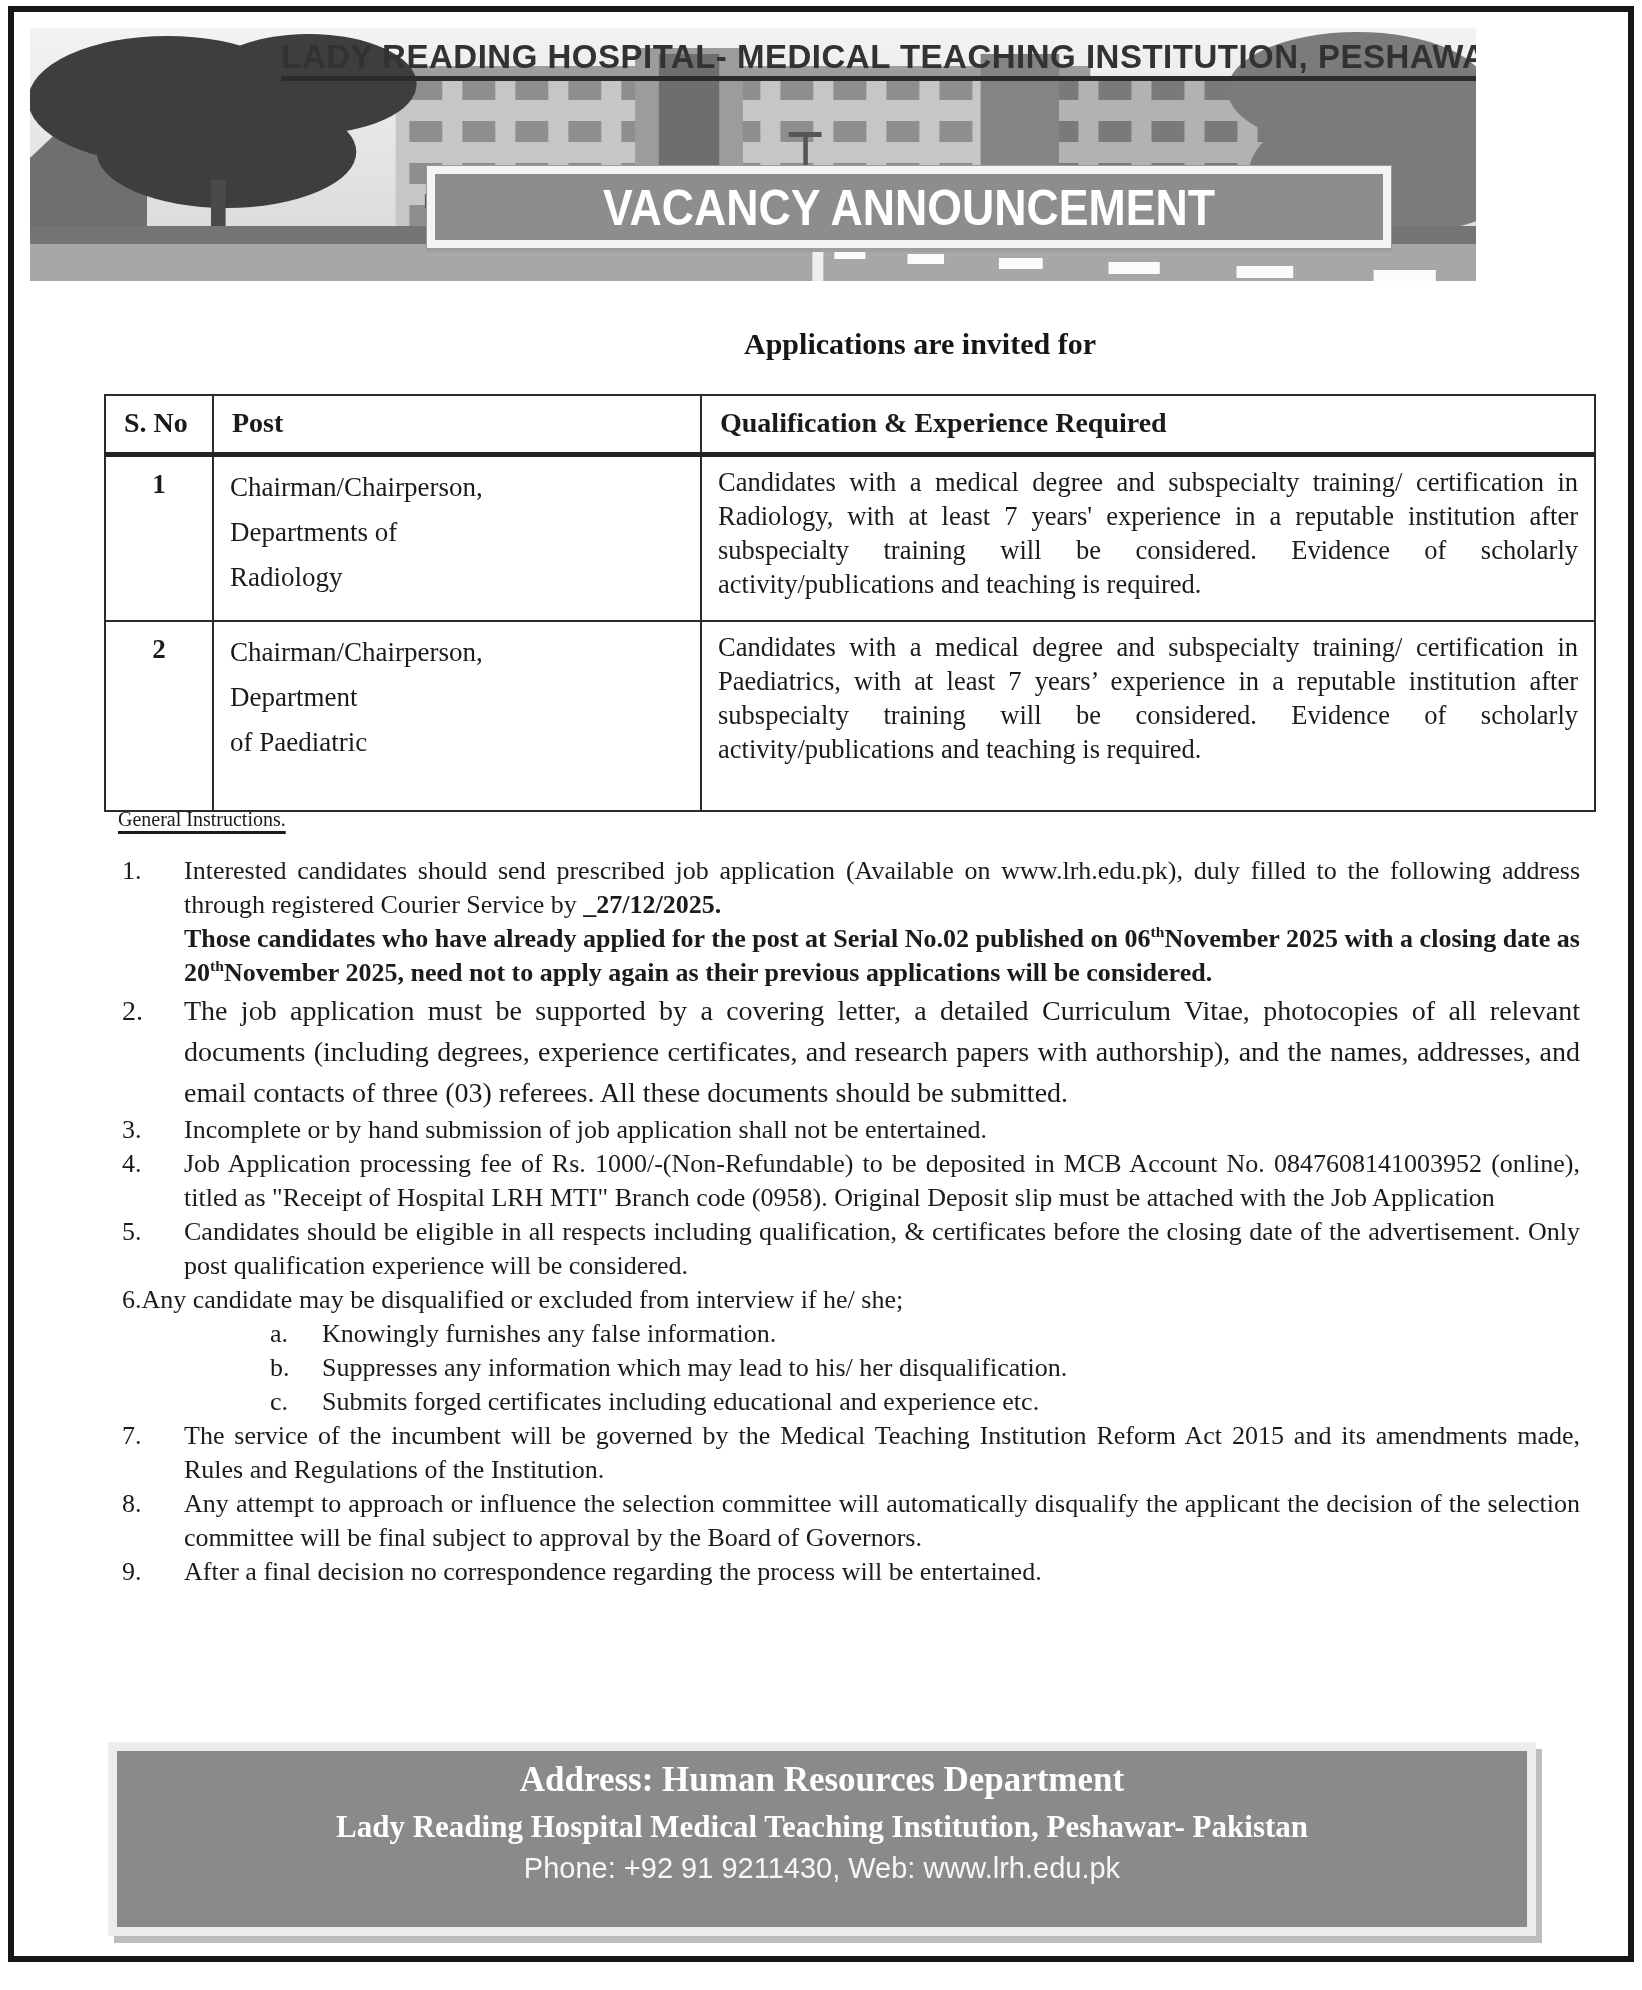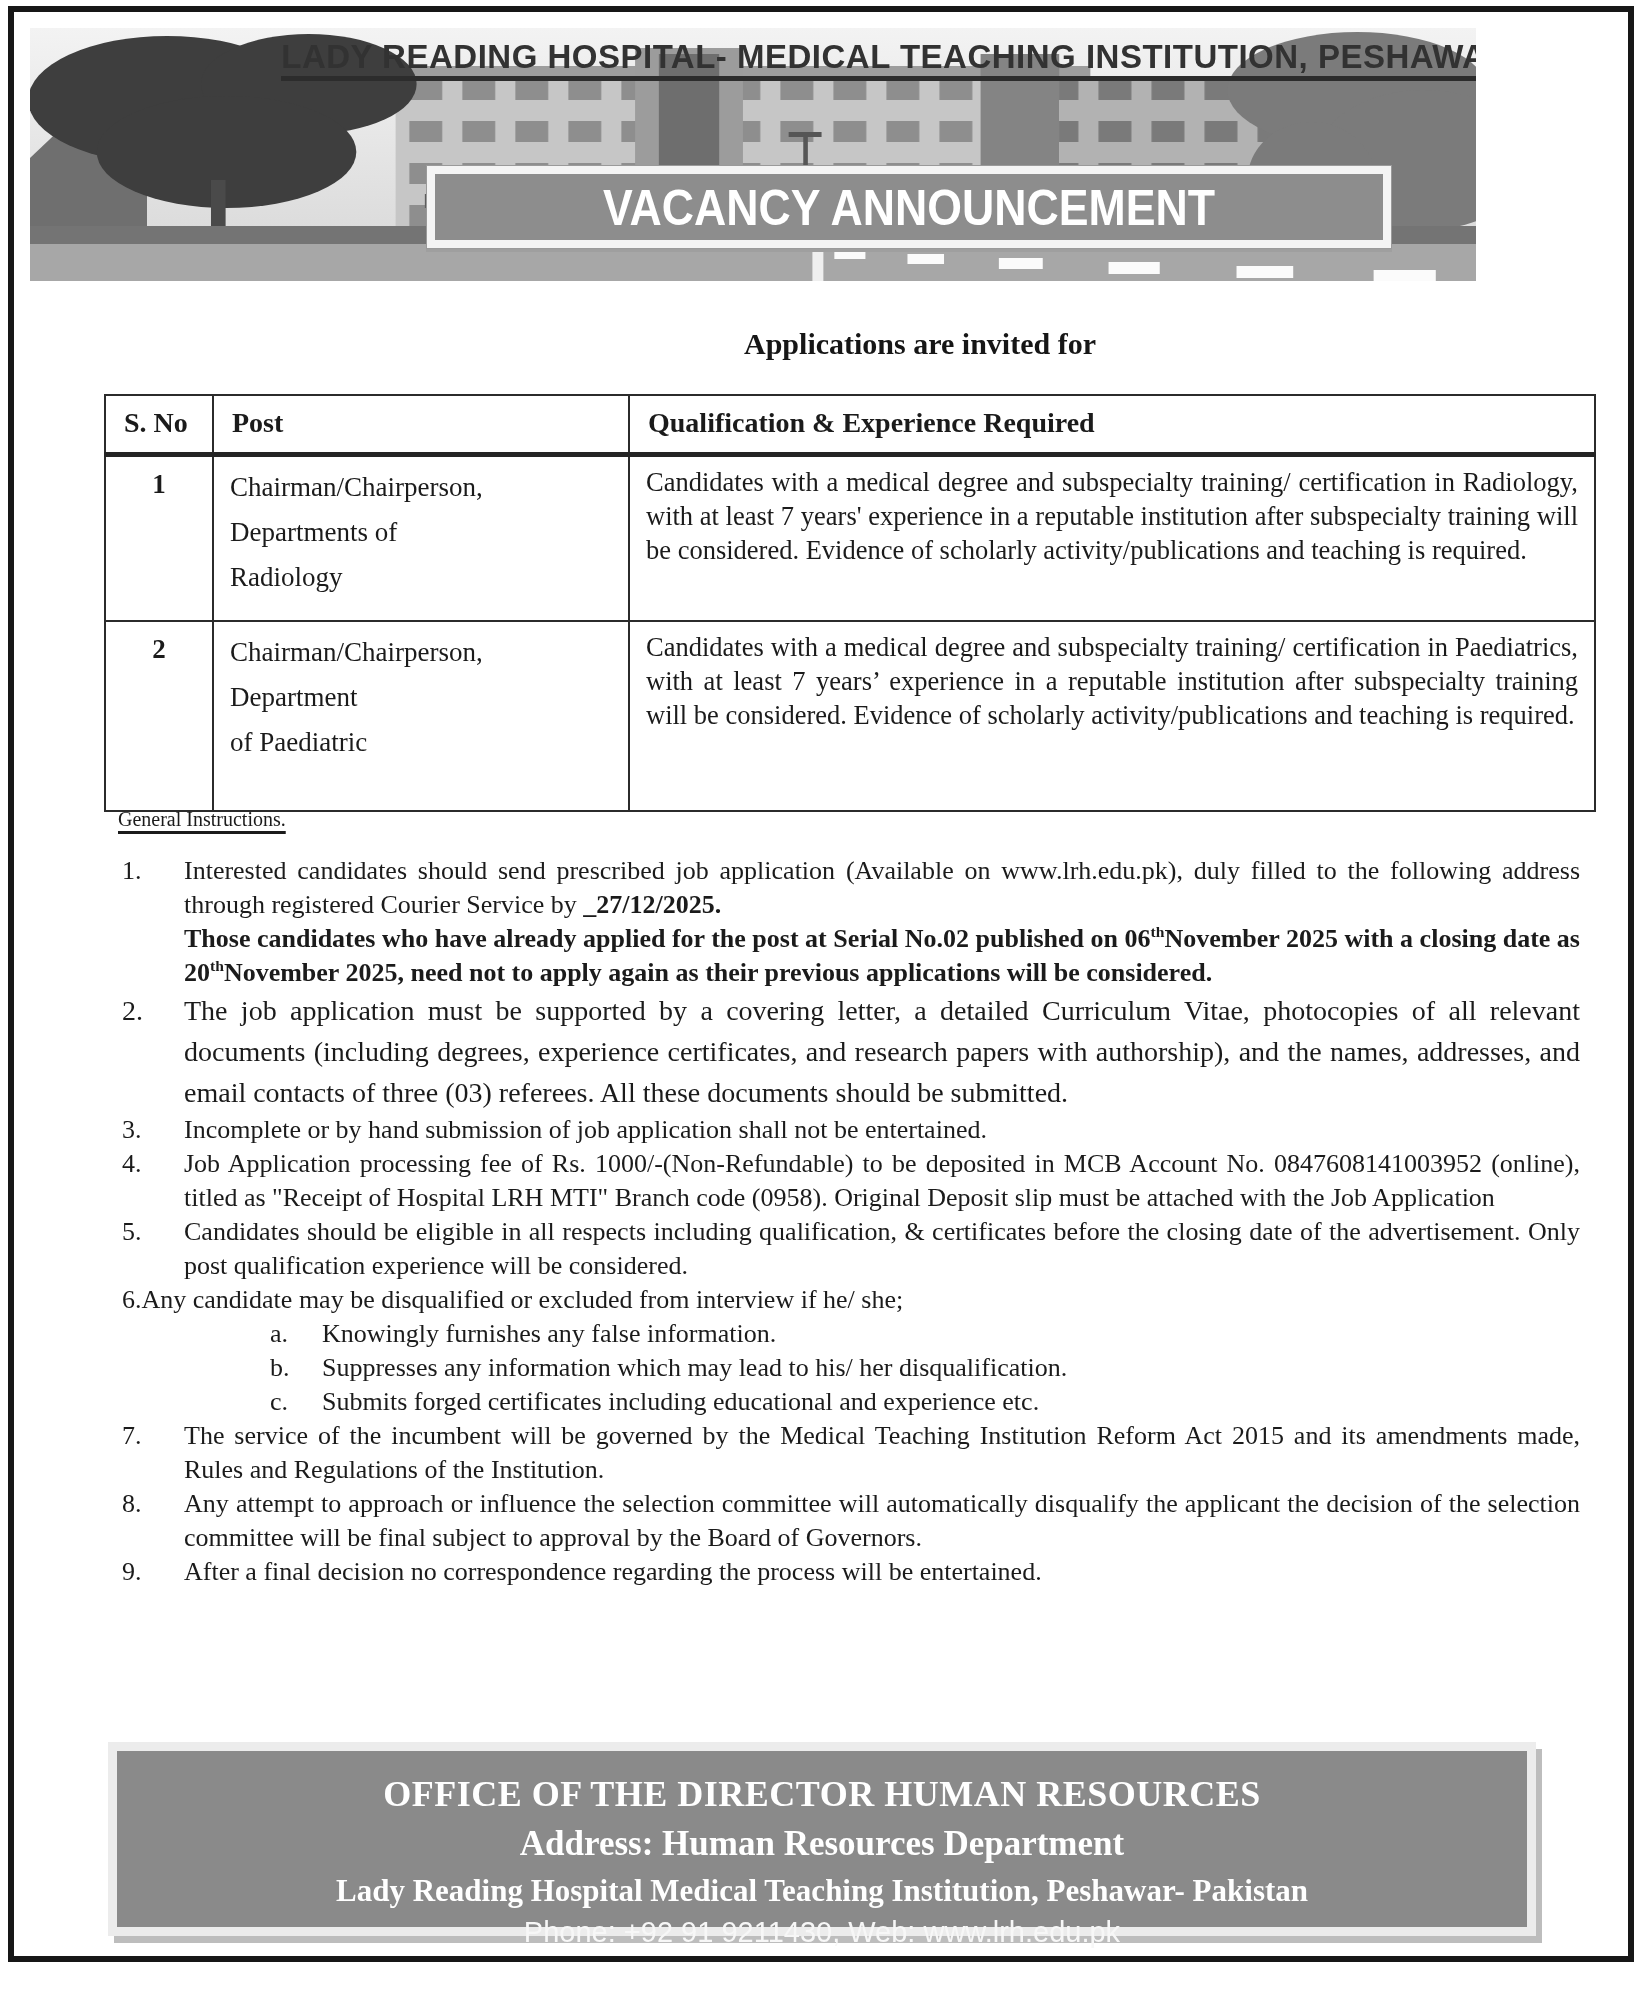"Post" .c-post { width: 416px -> 488px }
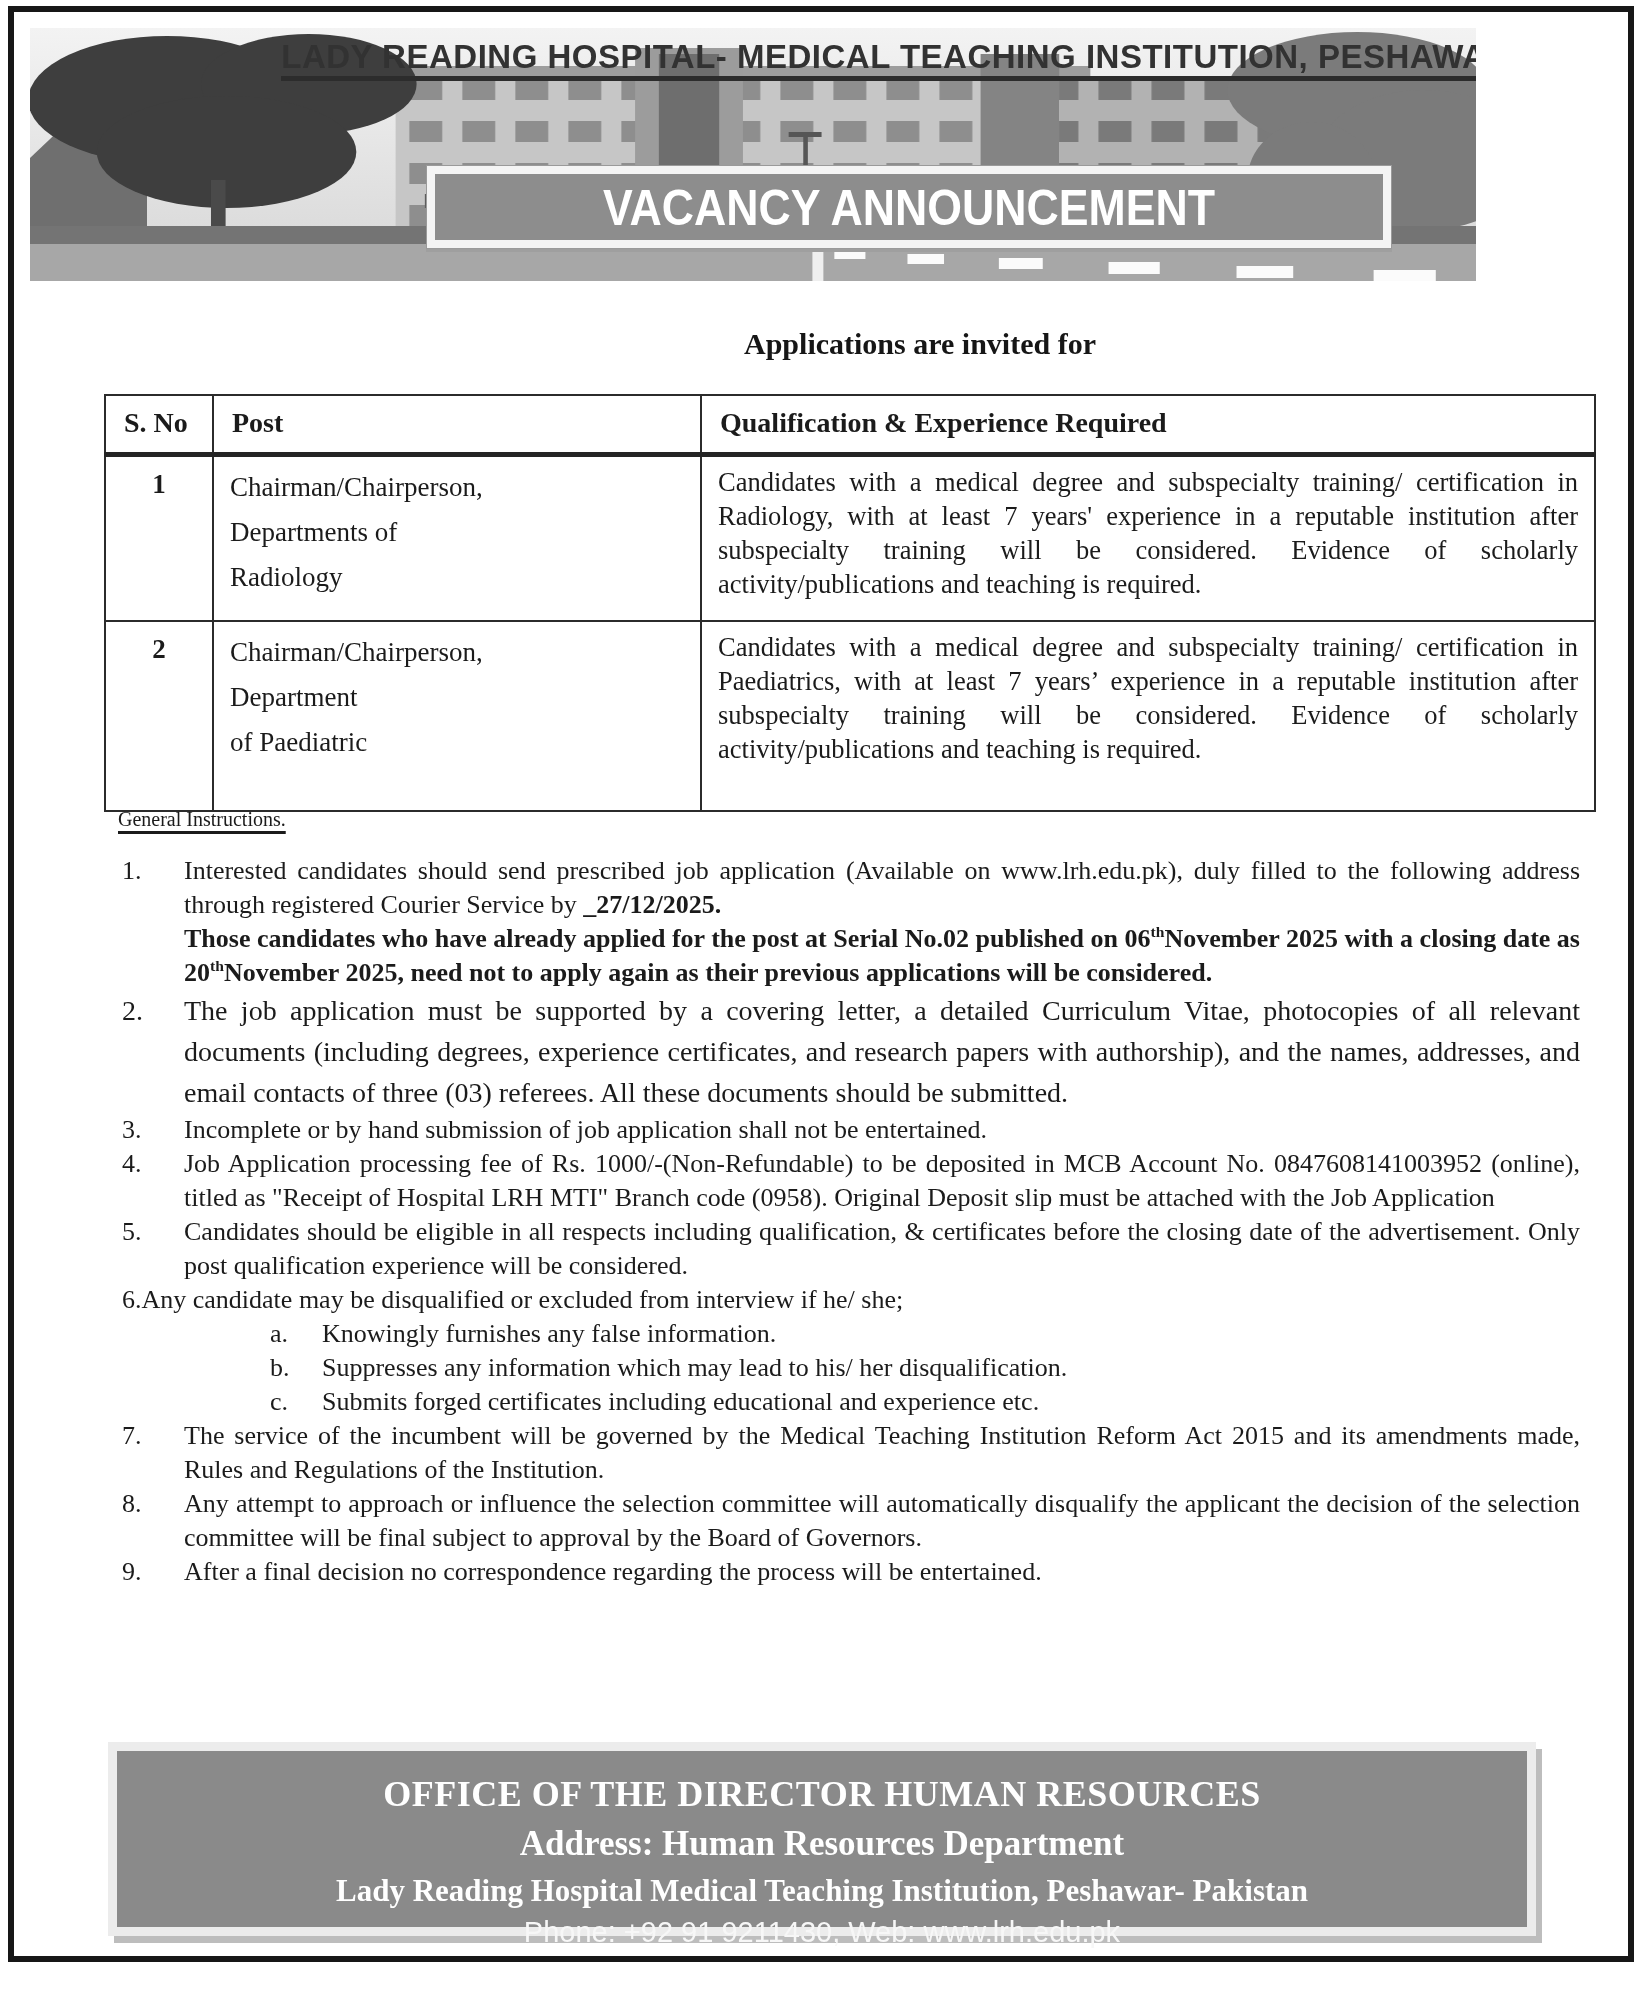"OFFICE OF THE DIRECTOR HUMAN" div.f1 { html: <div>OFFICE OF THE DIRECTOR HUMAN RESOURCES</div> -> none }
